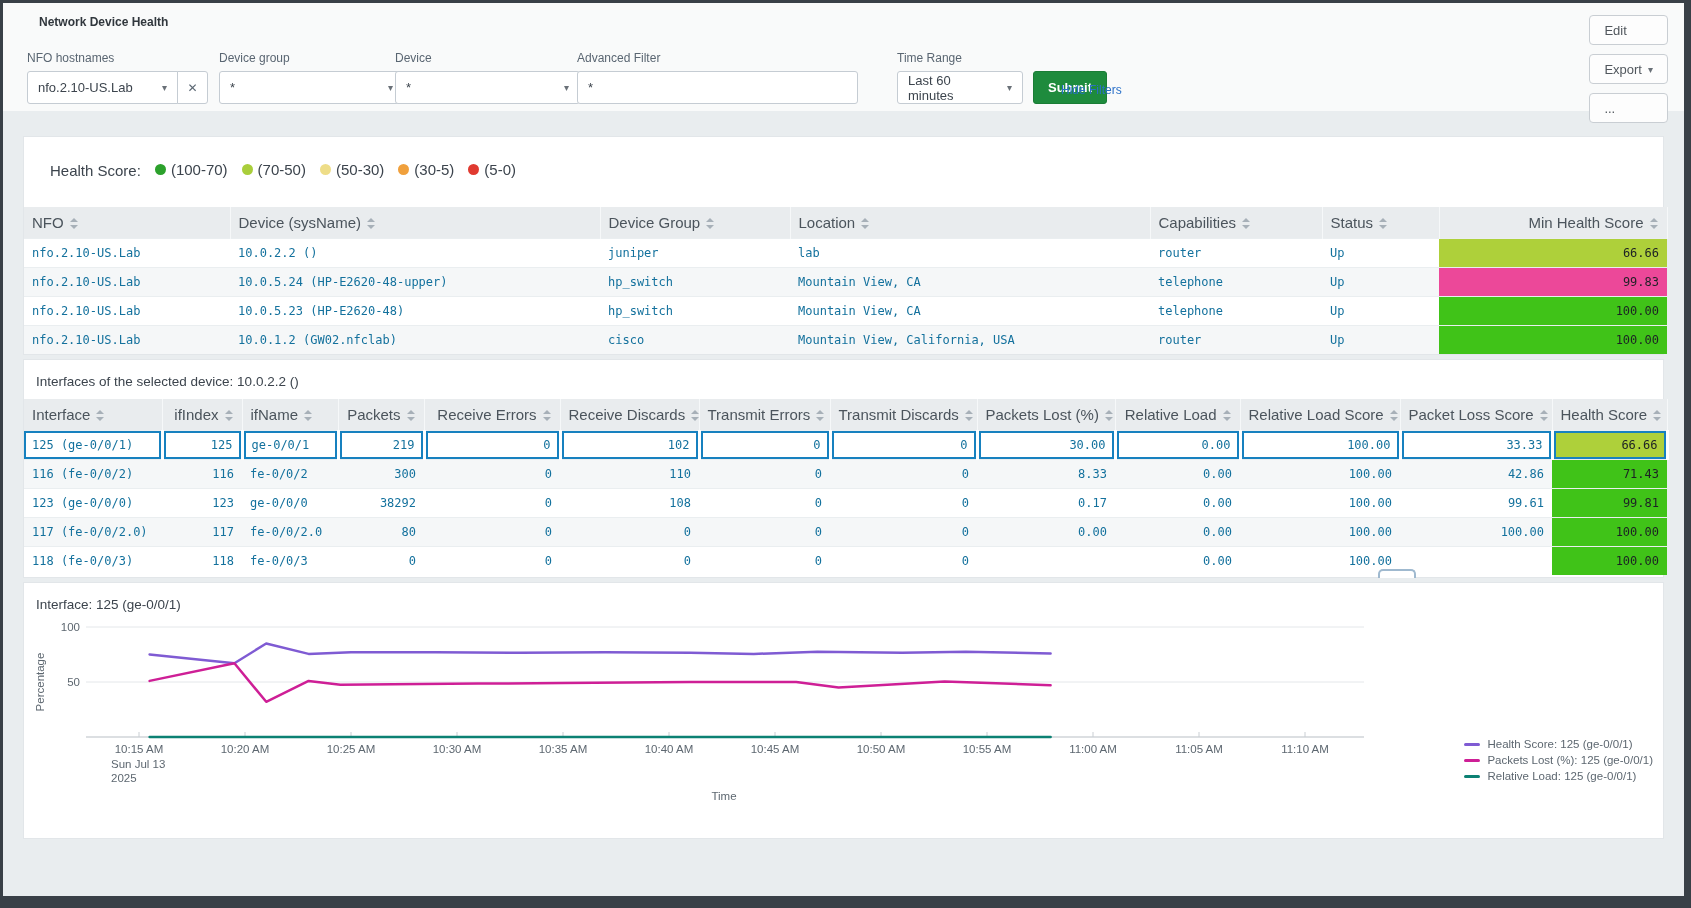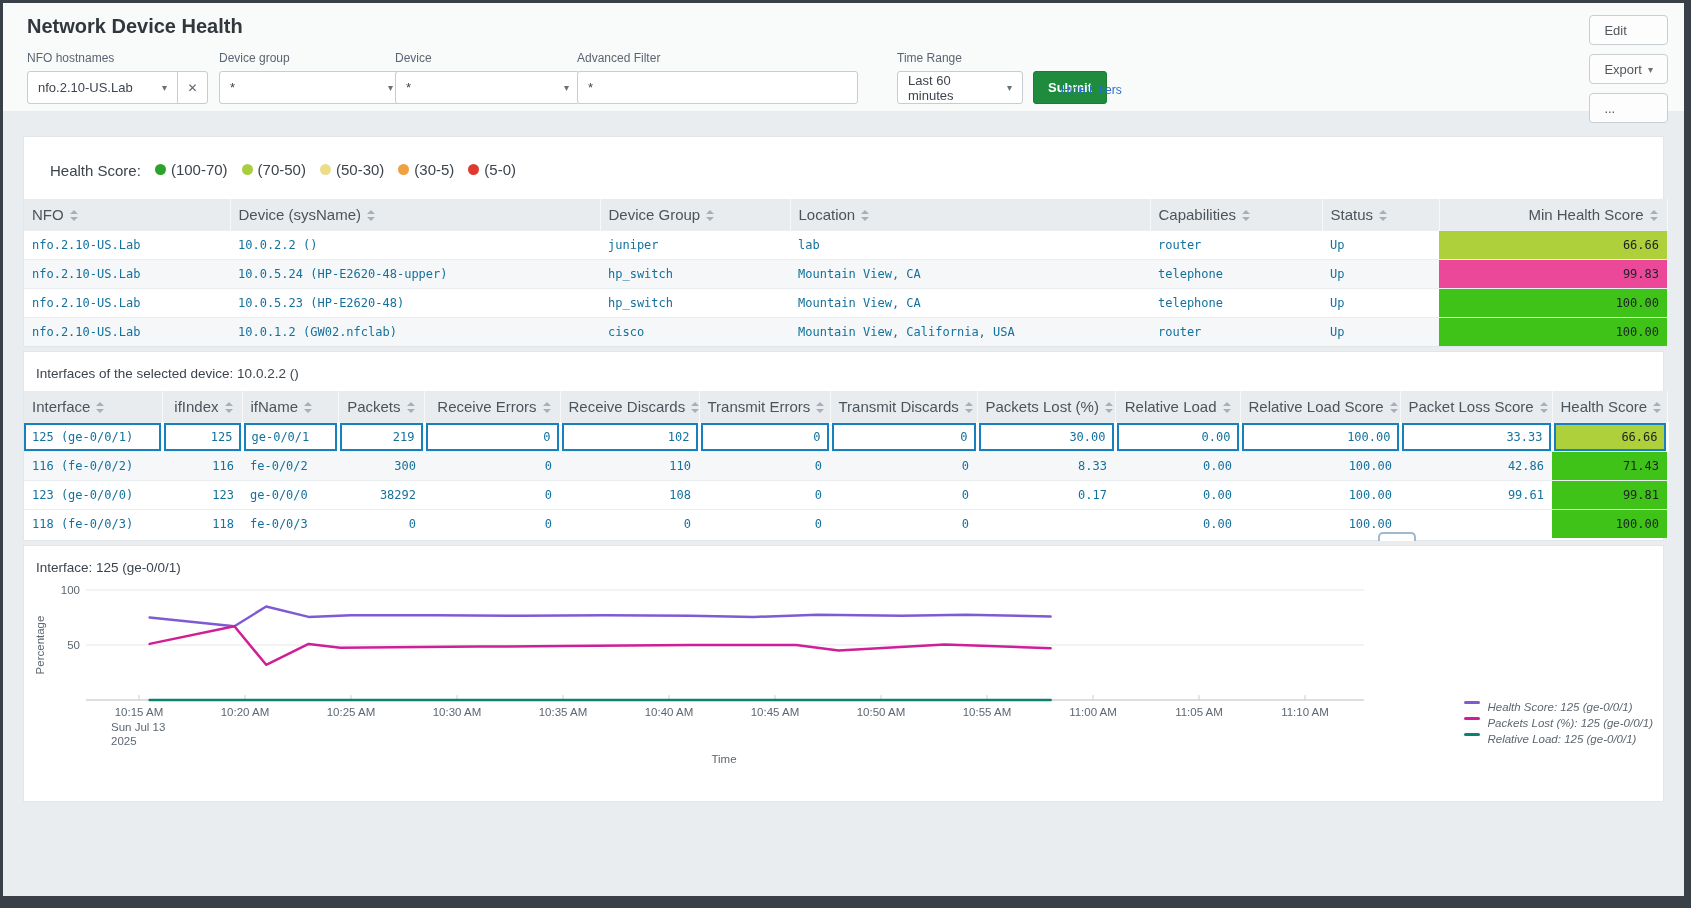"Network Device Health" .page-title { font-size: 20px -> 12px; left: 24px -> 36px }
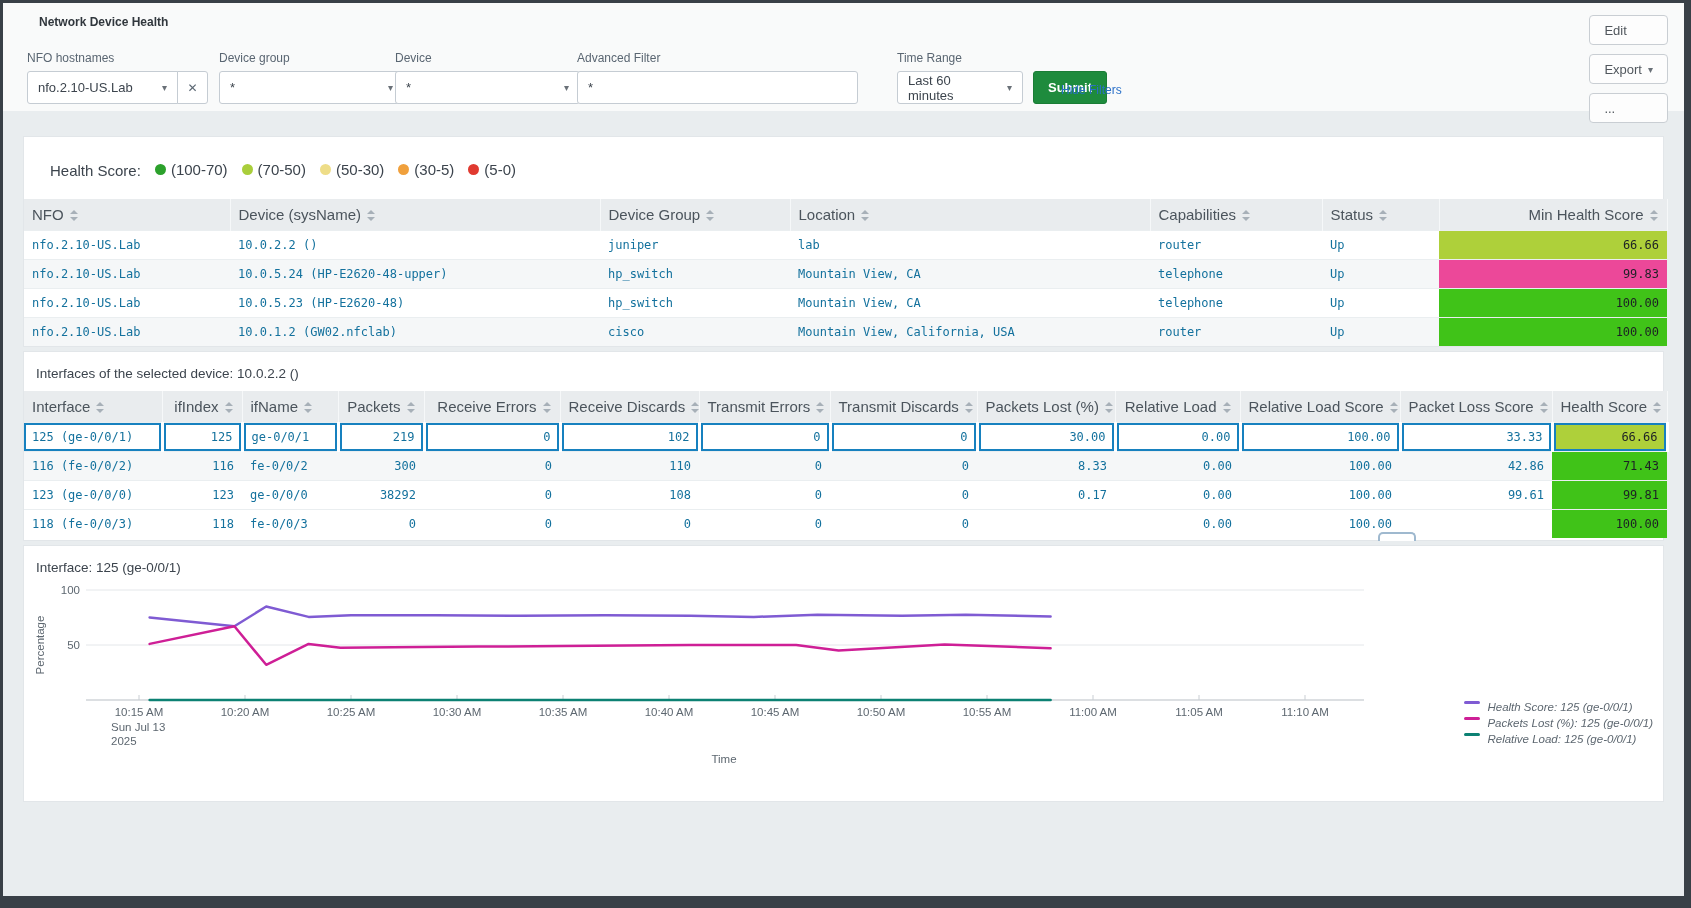"Health Score:" .hs-row { padding: 24px 24px 20px 26px -> 24px 24px 28px 26px }
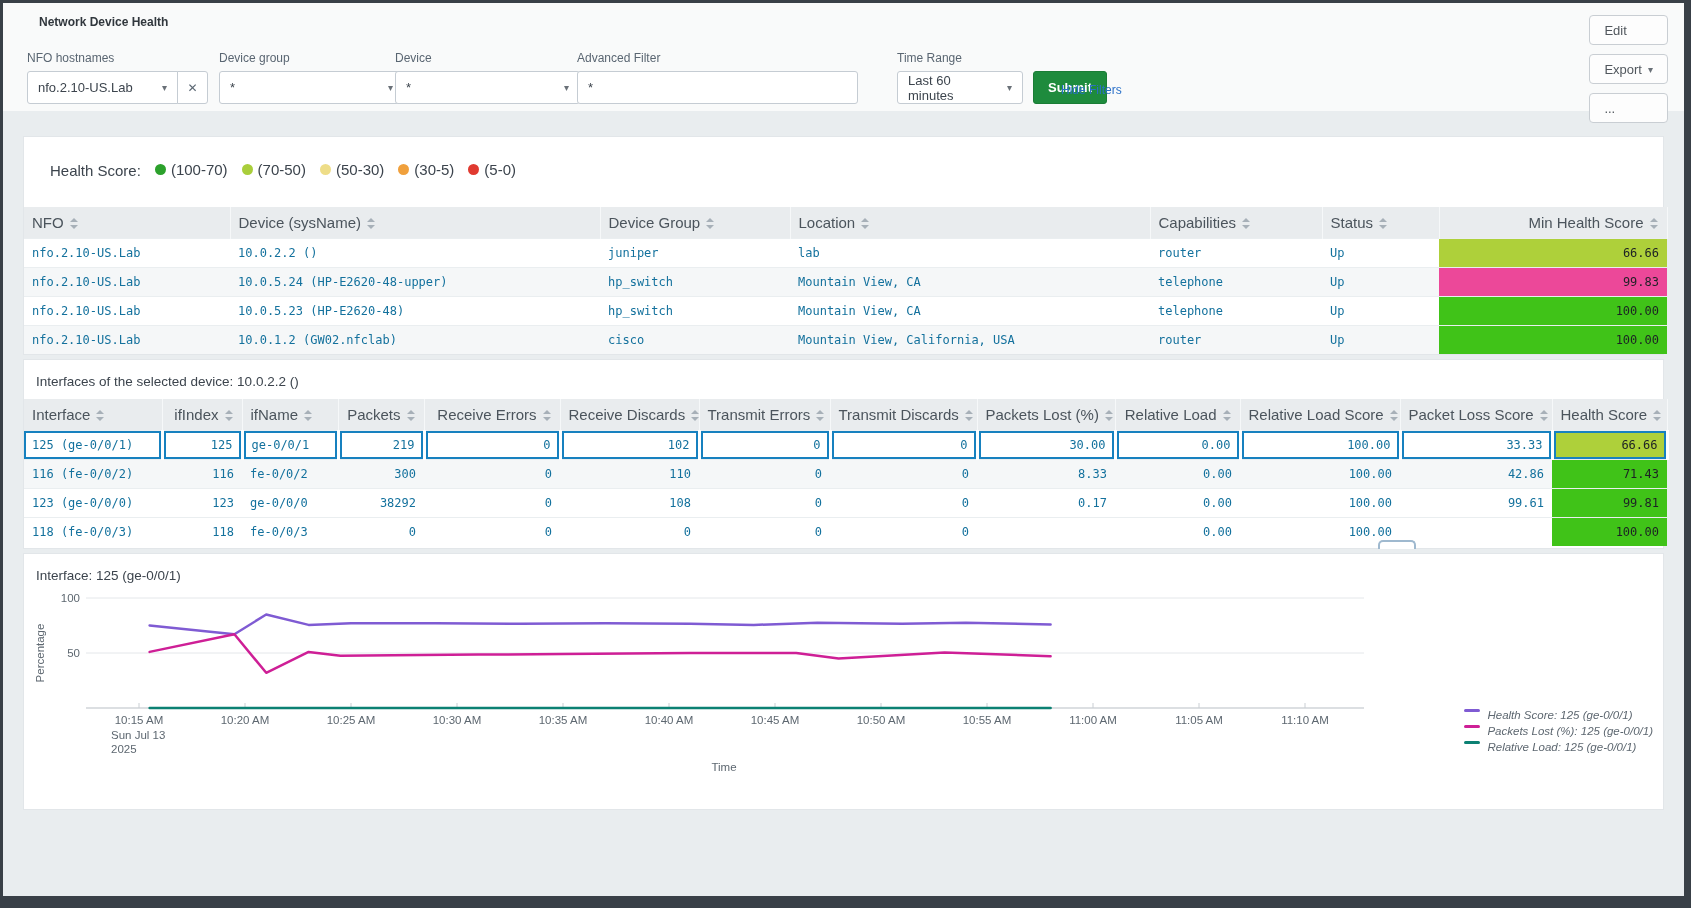"117 (fe-0/0/2.0)" tr.alt { html: none -> <tr> <td>117 (fe-0/0/2.0)</td> <td>117</td> <td>fe-0/0/2.0</td> <td>80</td> <td>0</td> <td>0</td> <td>0</td> <td>0</td> <td>0.00</td> <td>0.00</td> <td>100.00</td> <td>100.00</td> <td>100.00</td> </tr> }
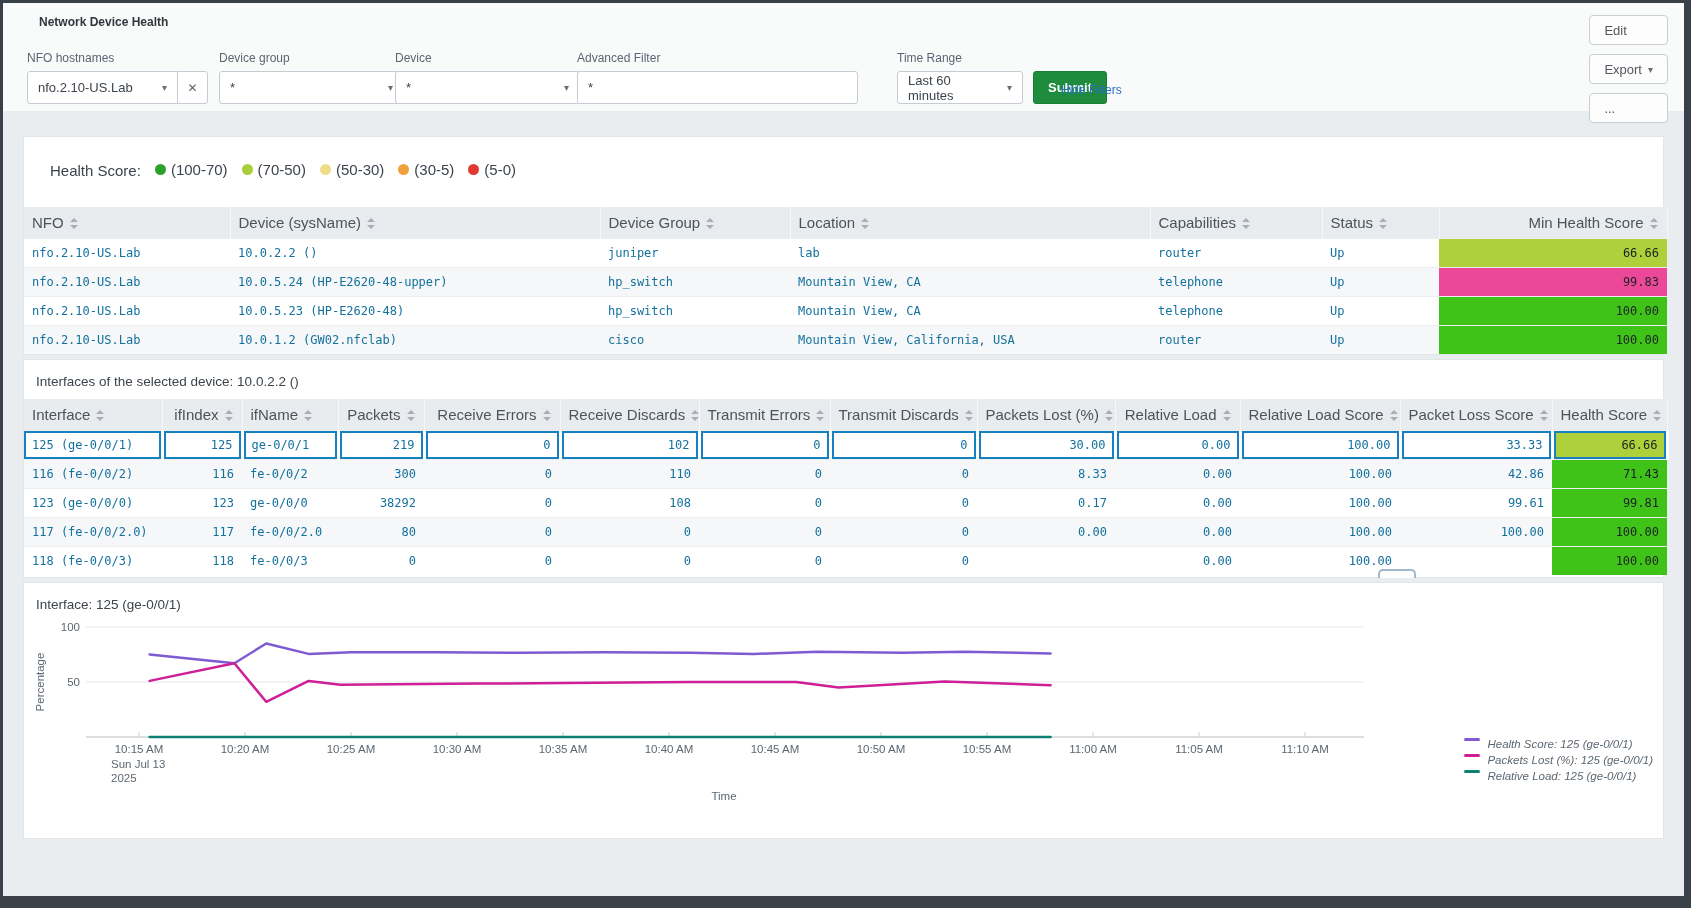"Health Score: 125 (ge-0/0/1)" .lg-row { align-items: flex-start -> center; font-style: italic -> none }
